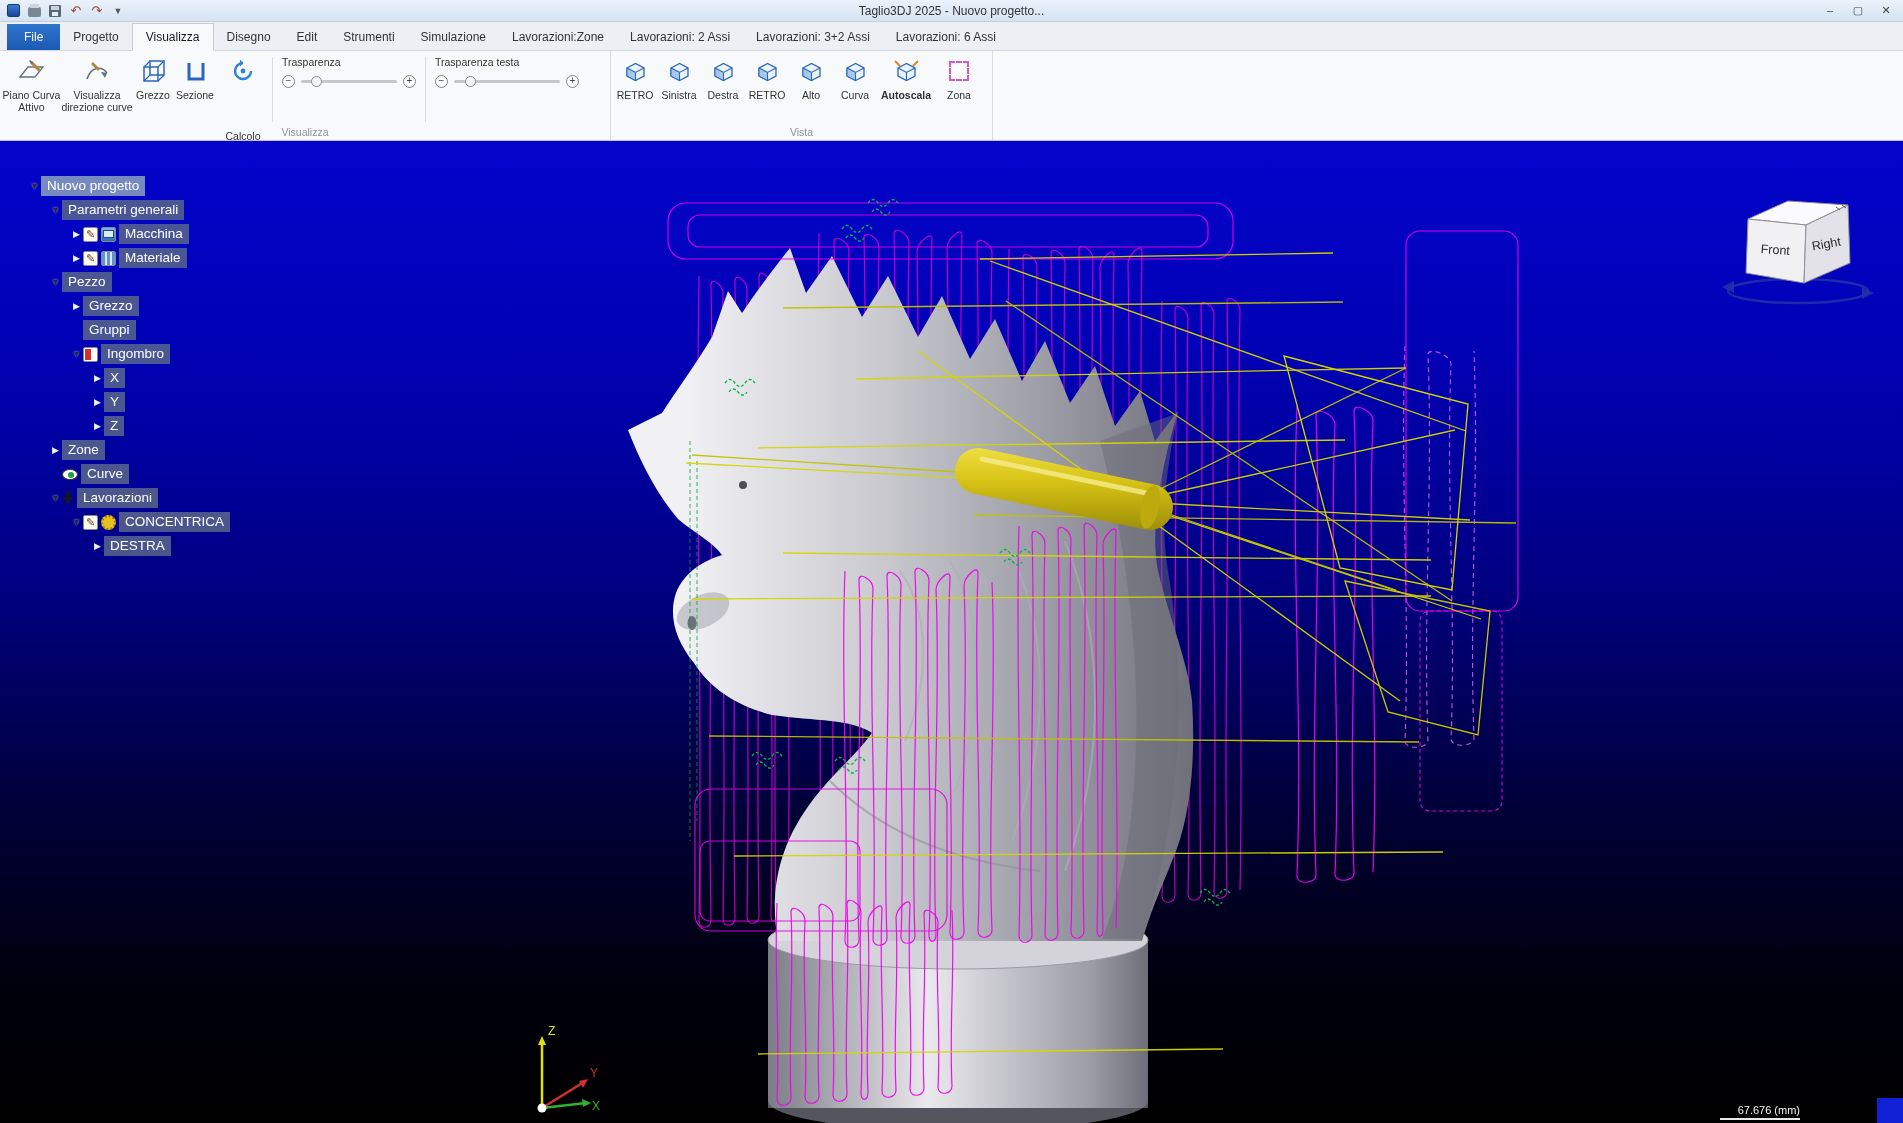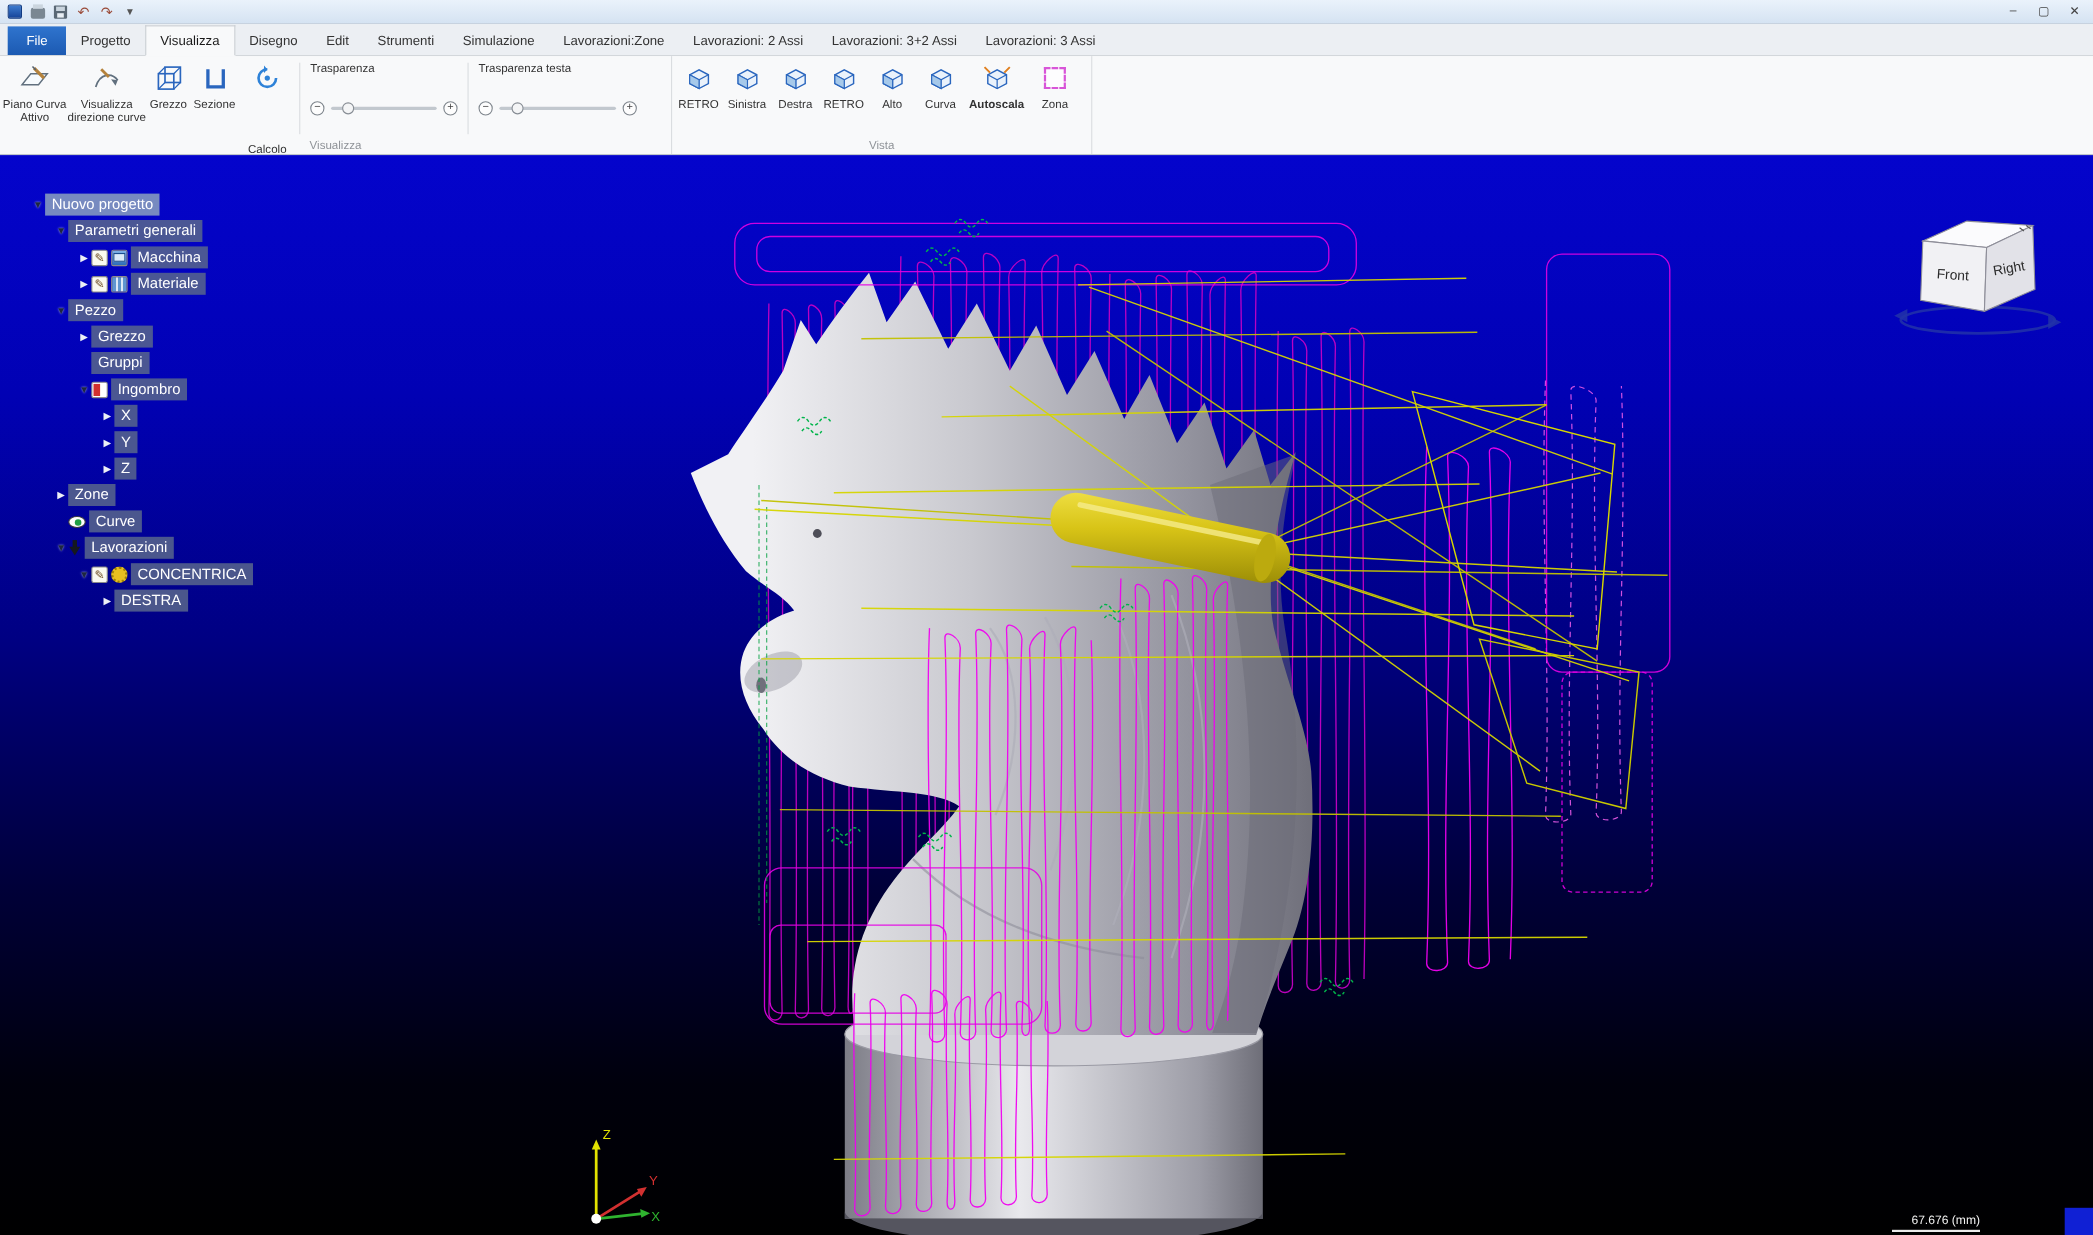"Taglio3DJ 2025 - Nuovo progetto..." div.title-text { html: none -> <div>Taglio3DJ 2025 - Nuovo progetto...</div> }
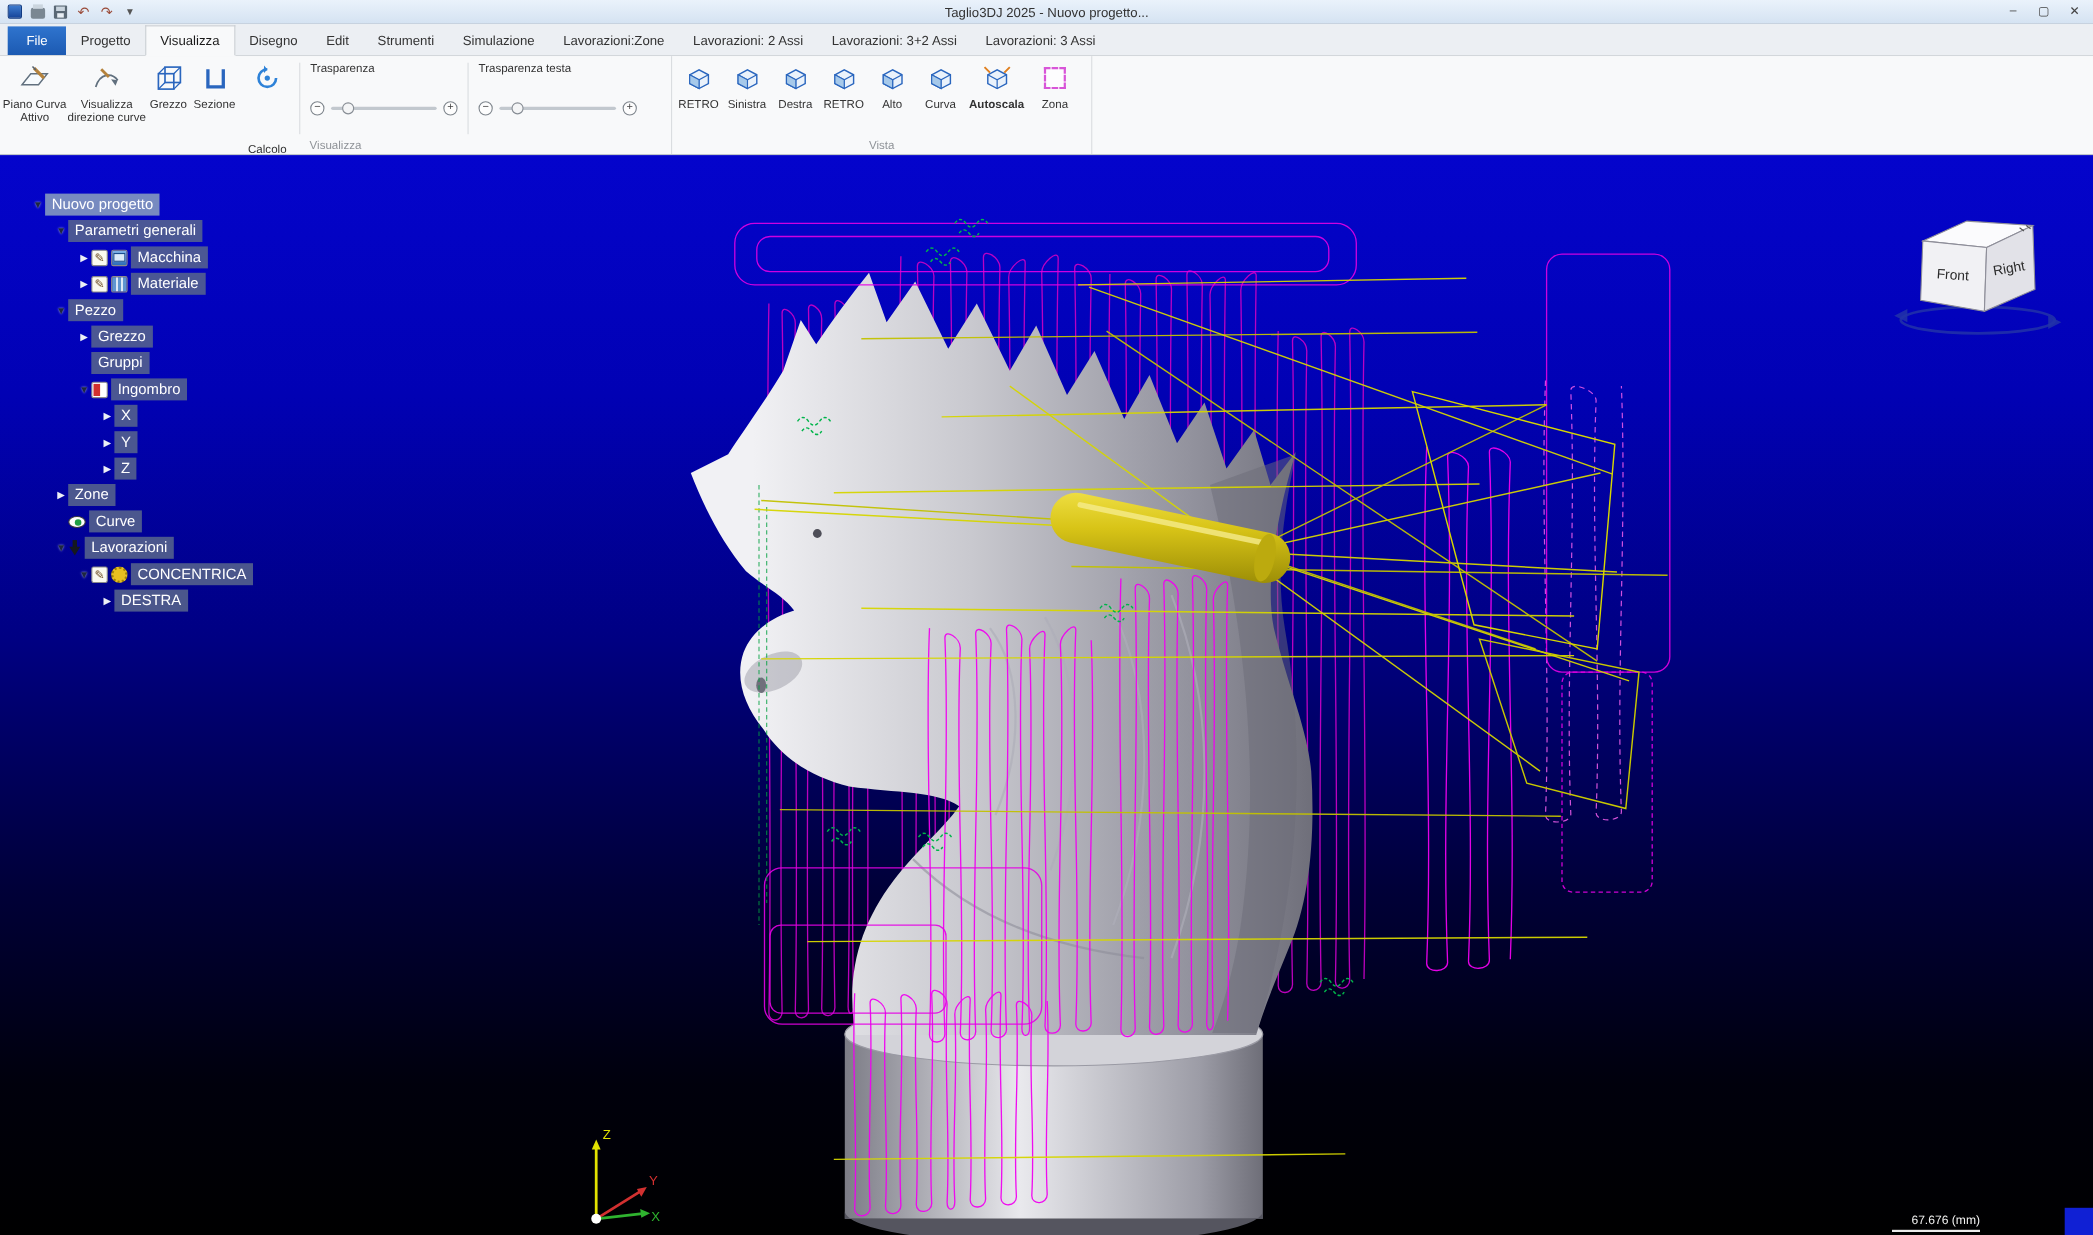"Lavorazioni: 3 Assi" div.tab { text: 3 -> 6 }
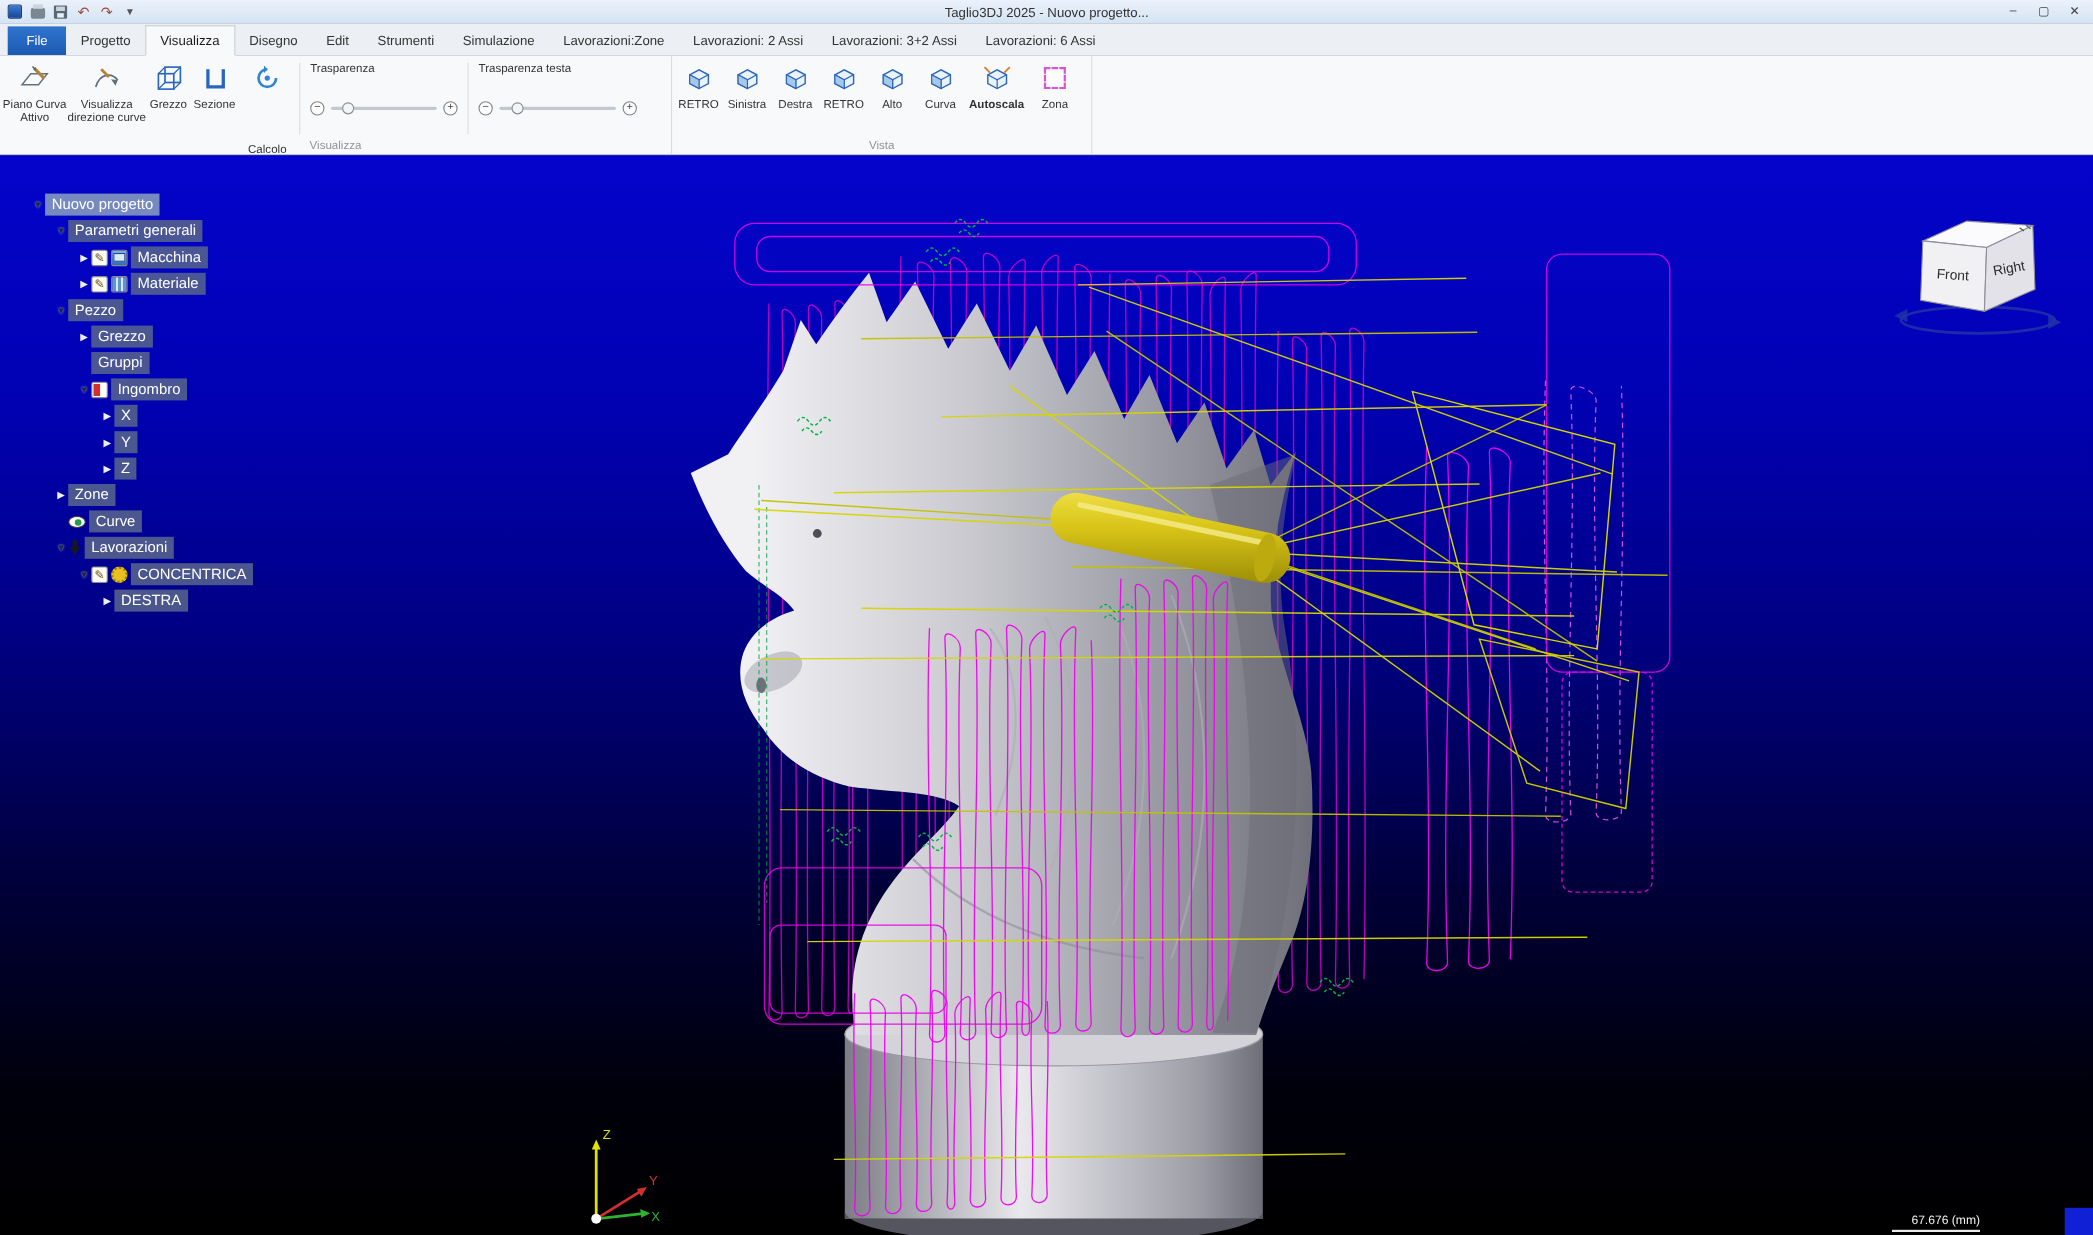"Trasparenza" .slabel { margin-bottom: 24px -> 7px }
